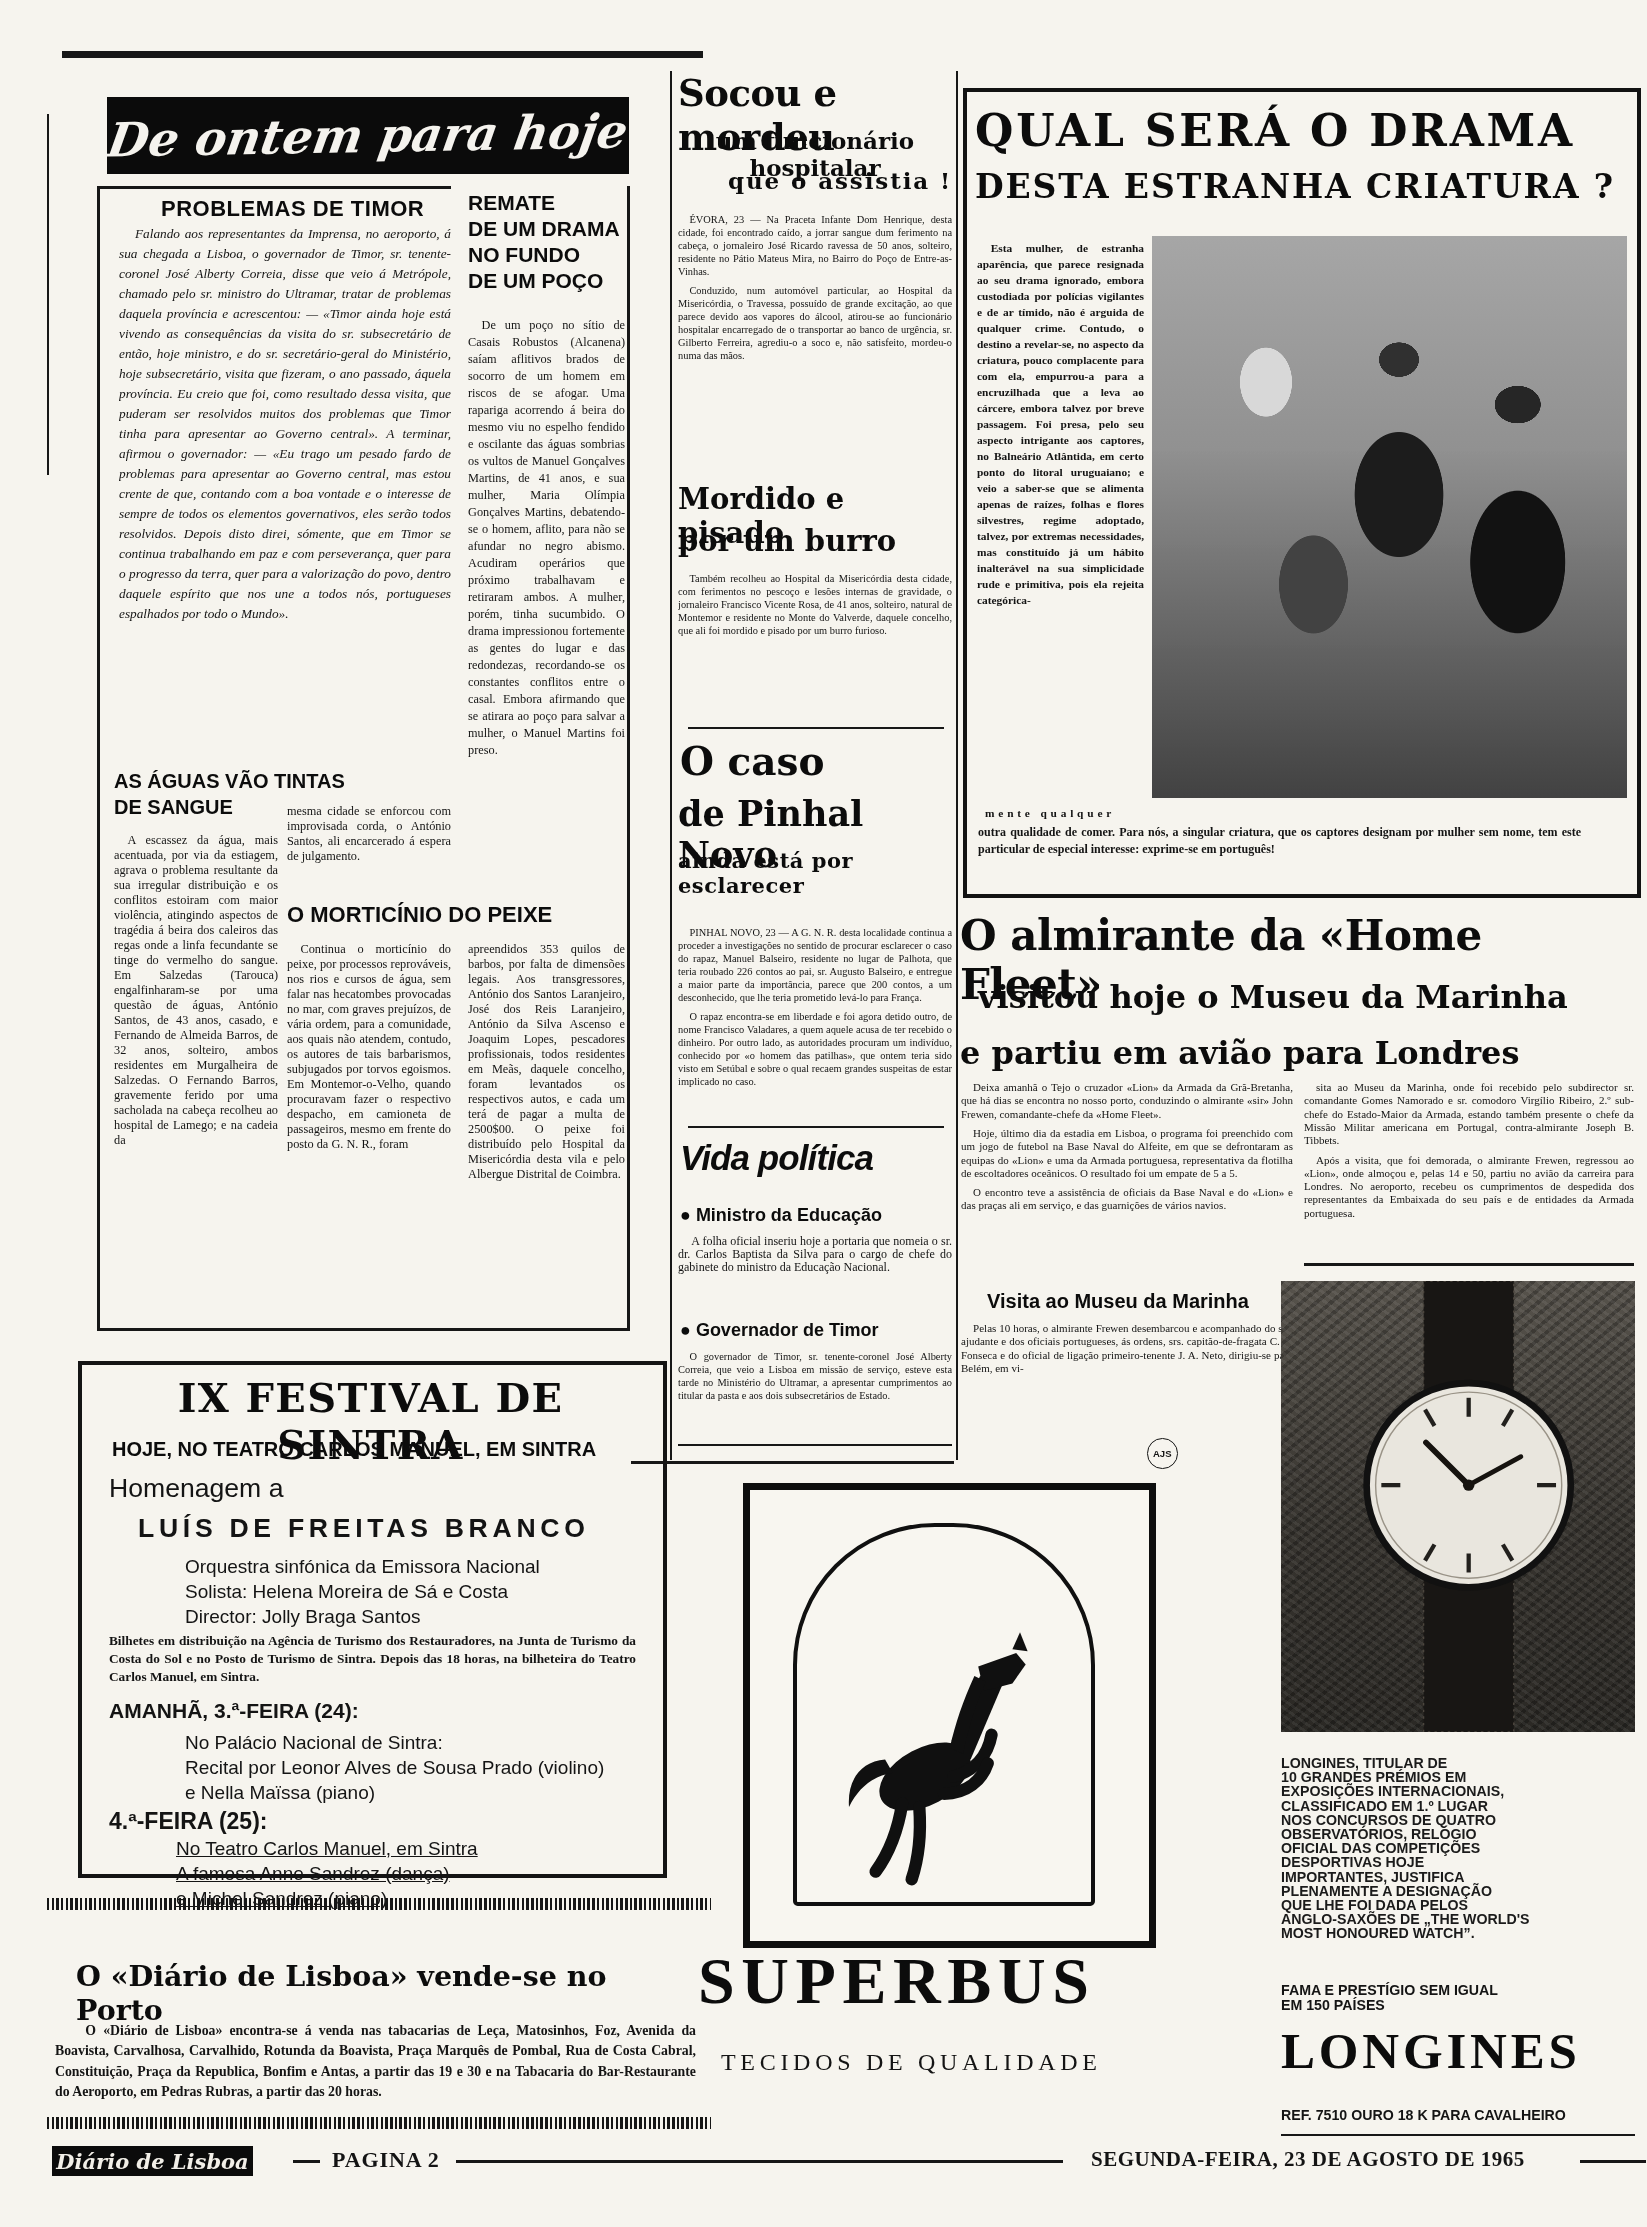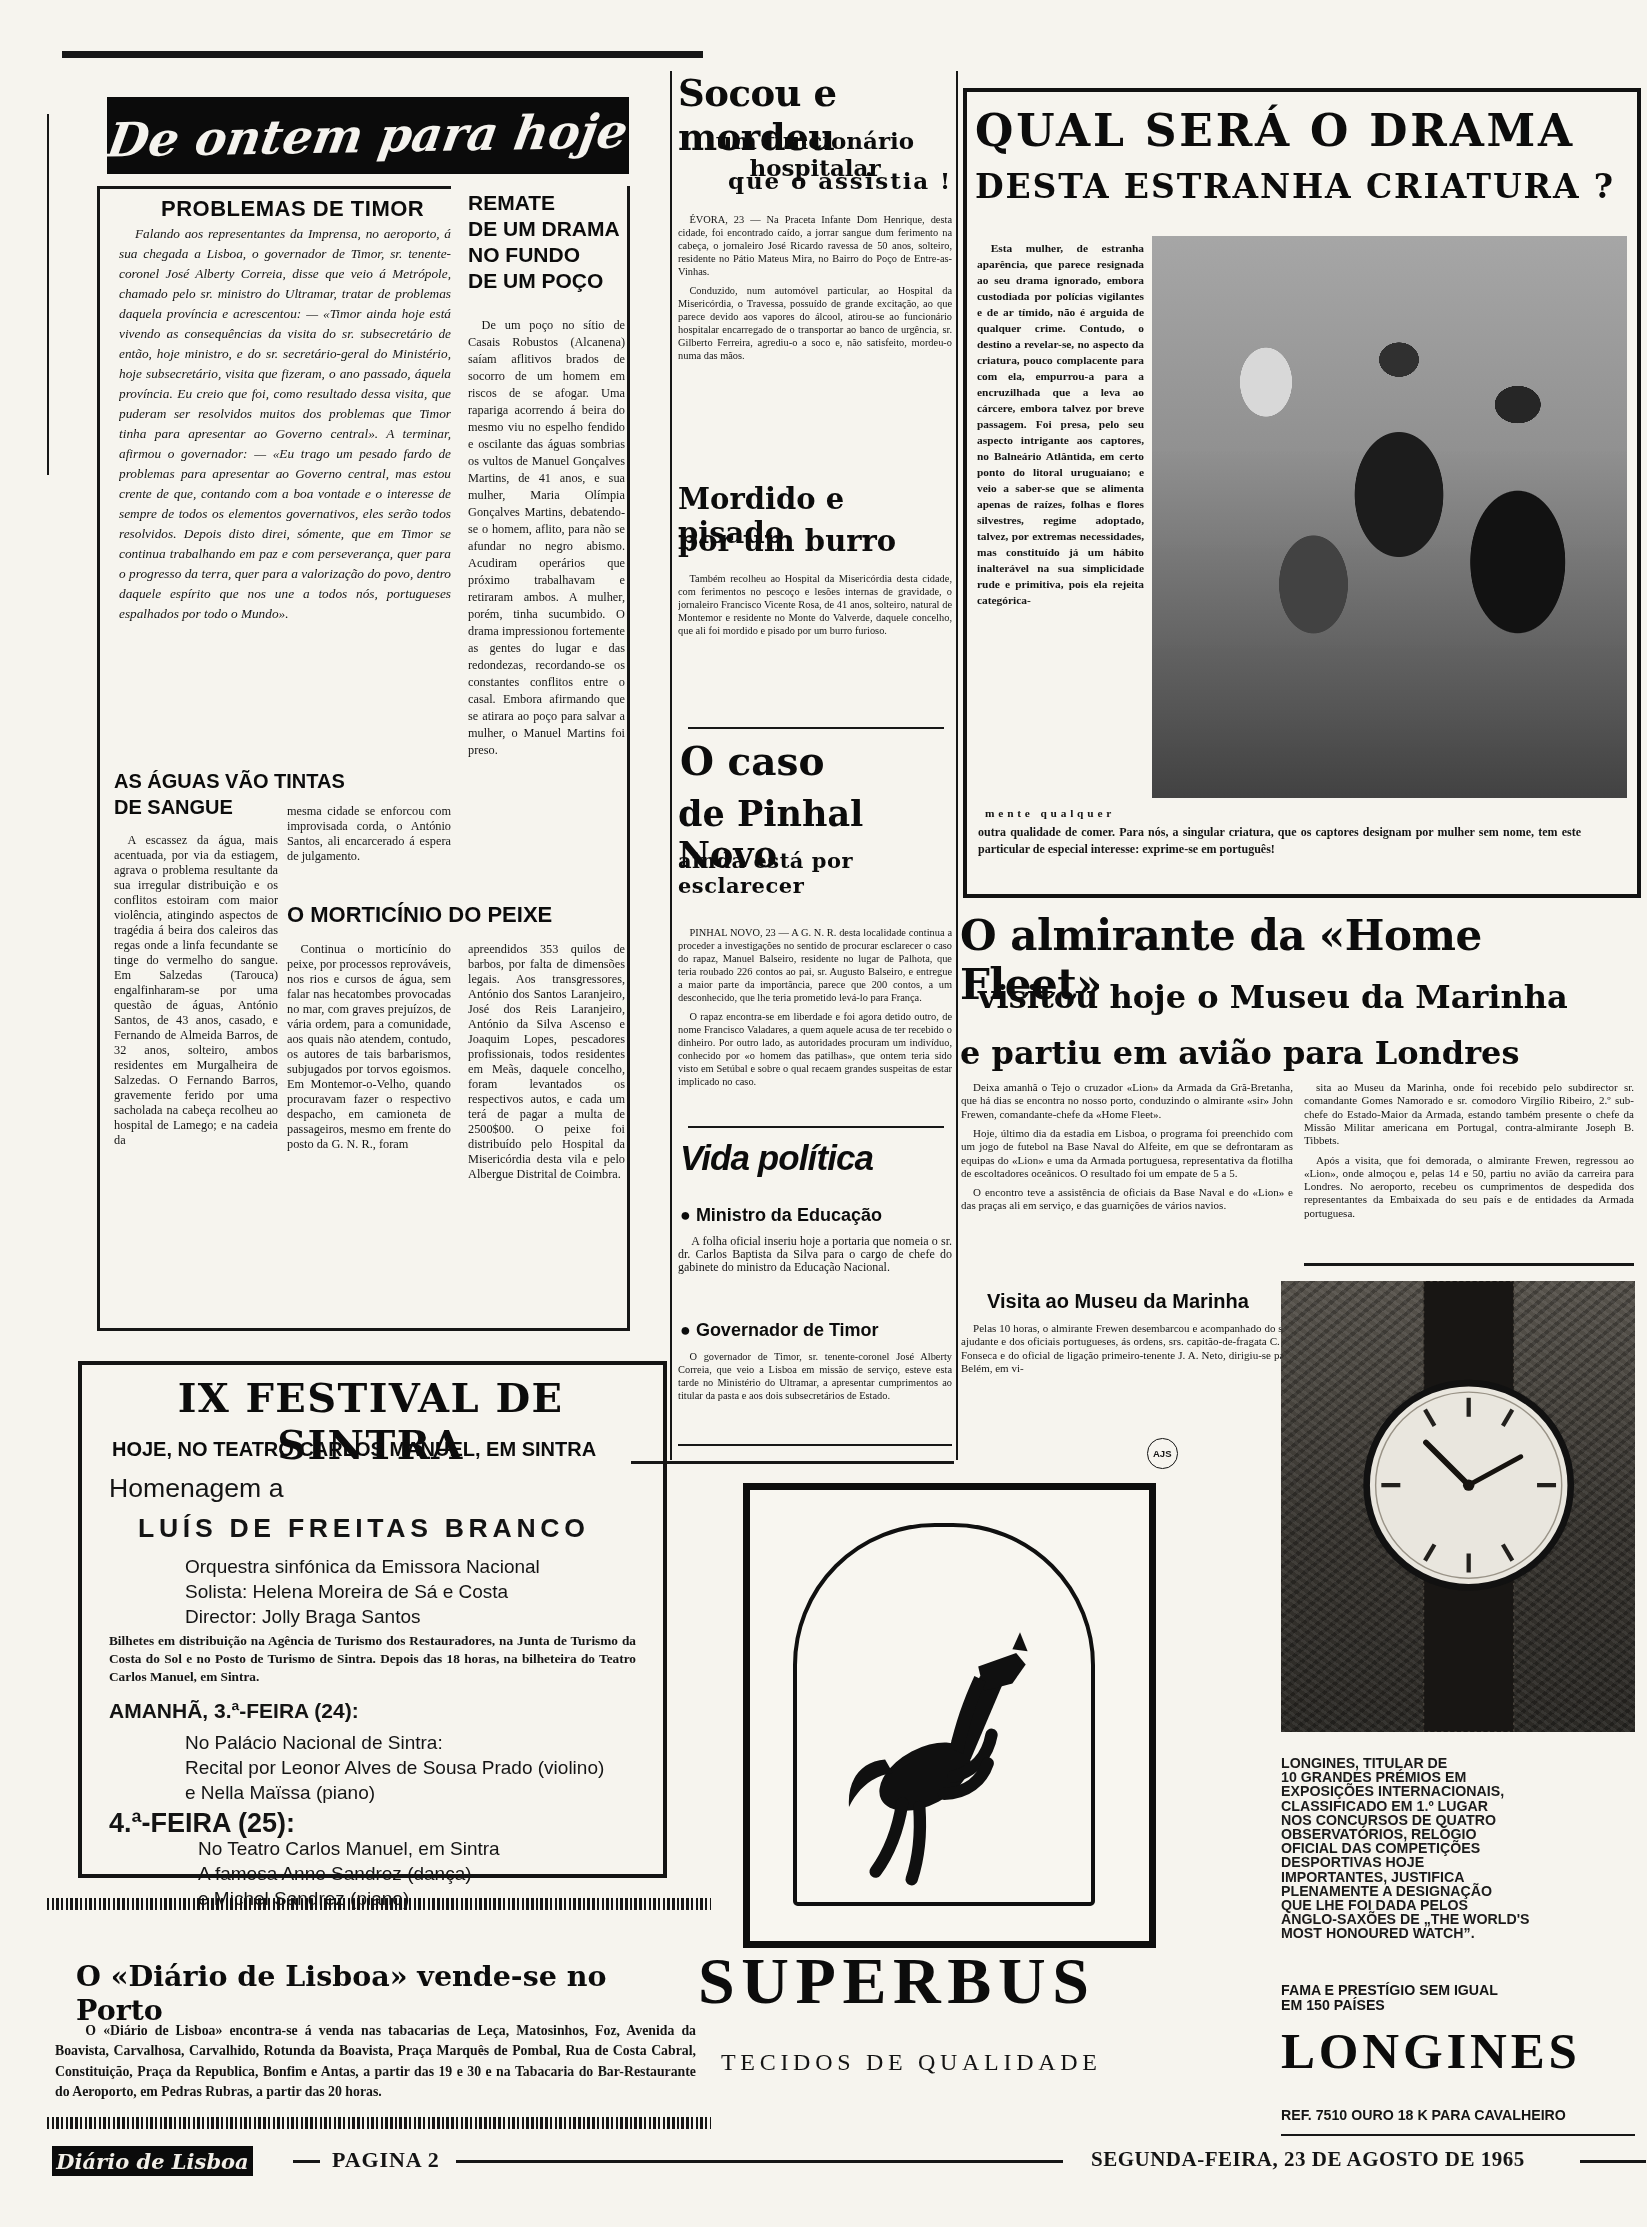"4.ª-FEIRA (25):" div.abs { font-size: 27px -> 23px }
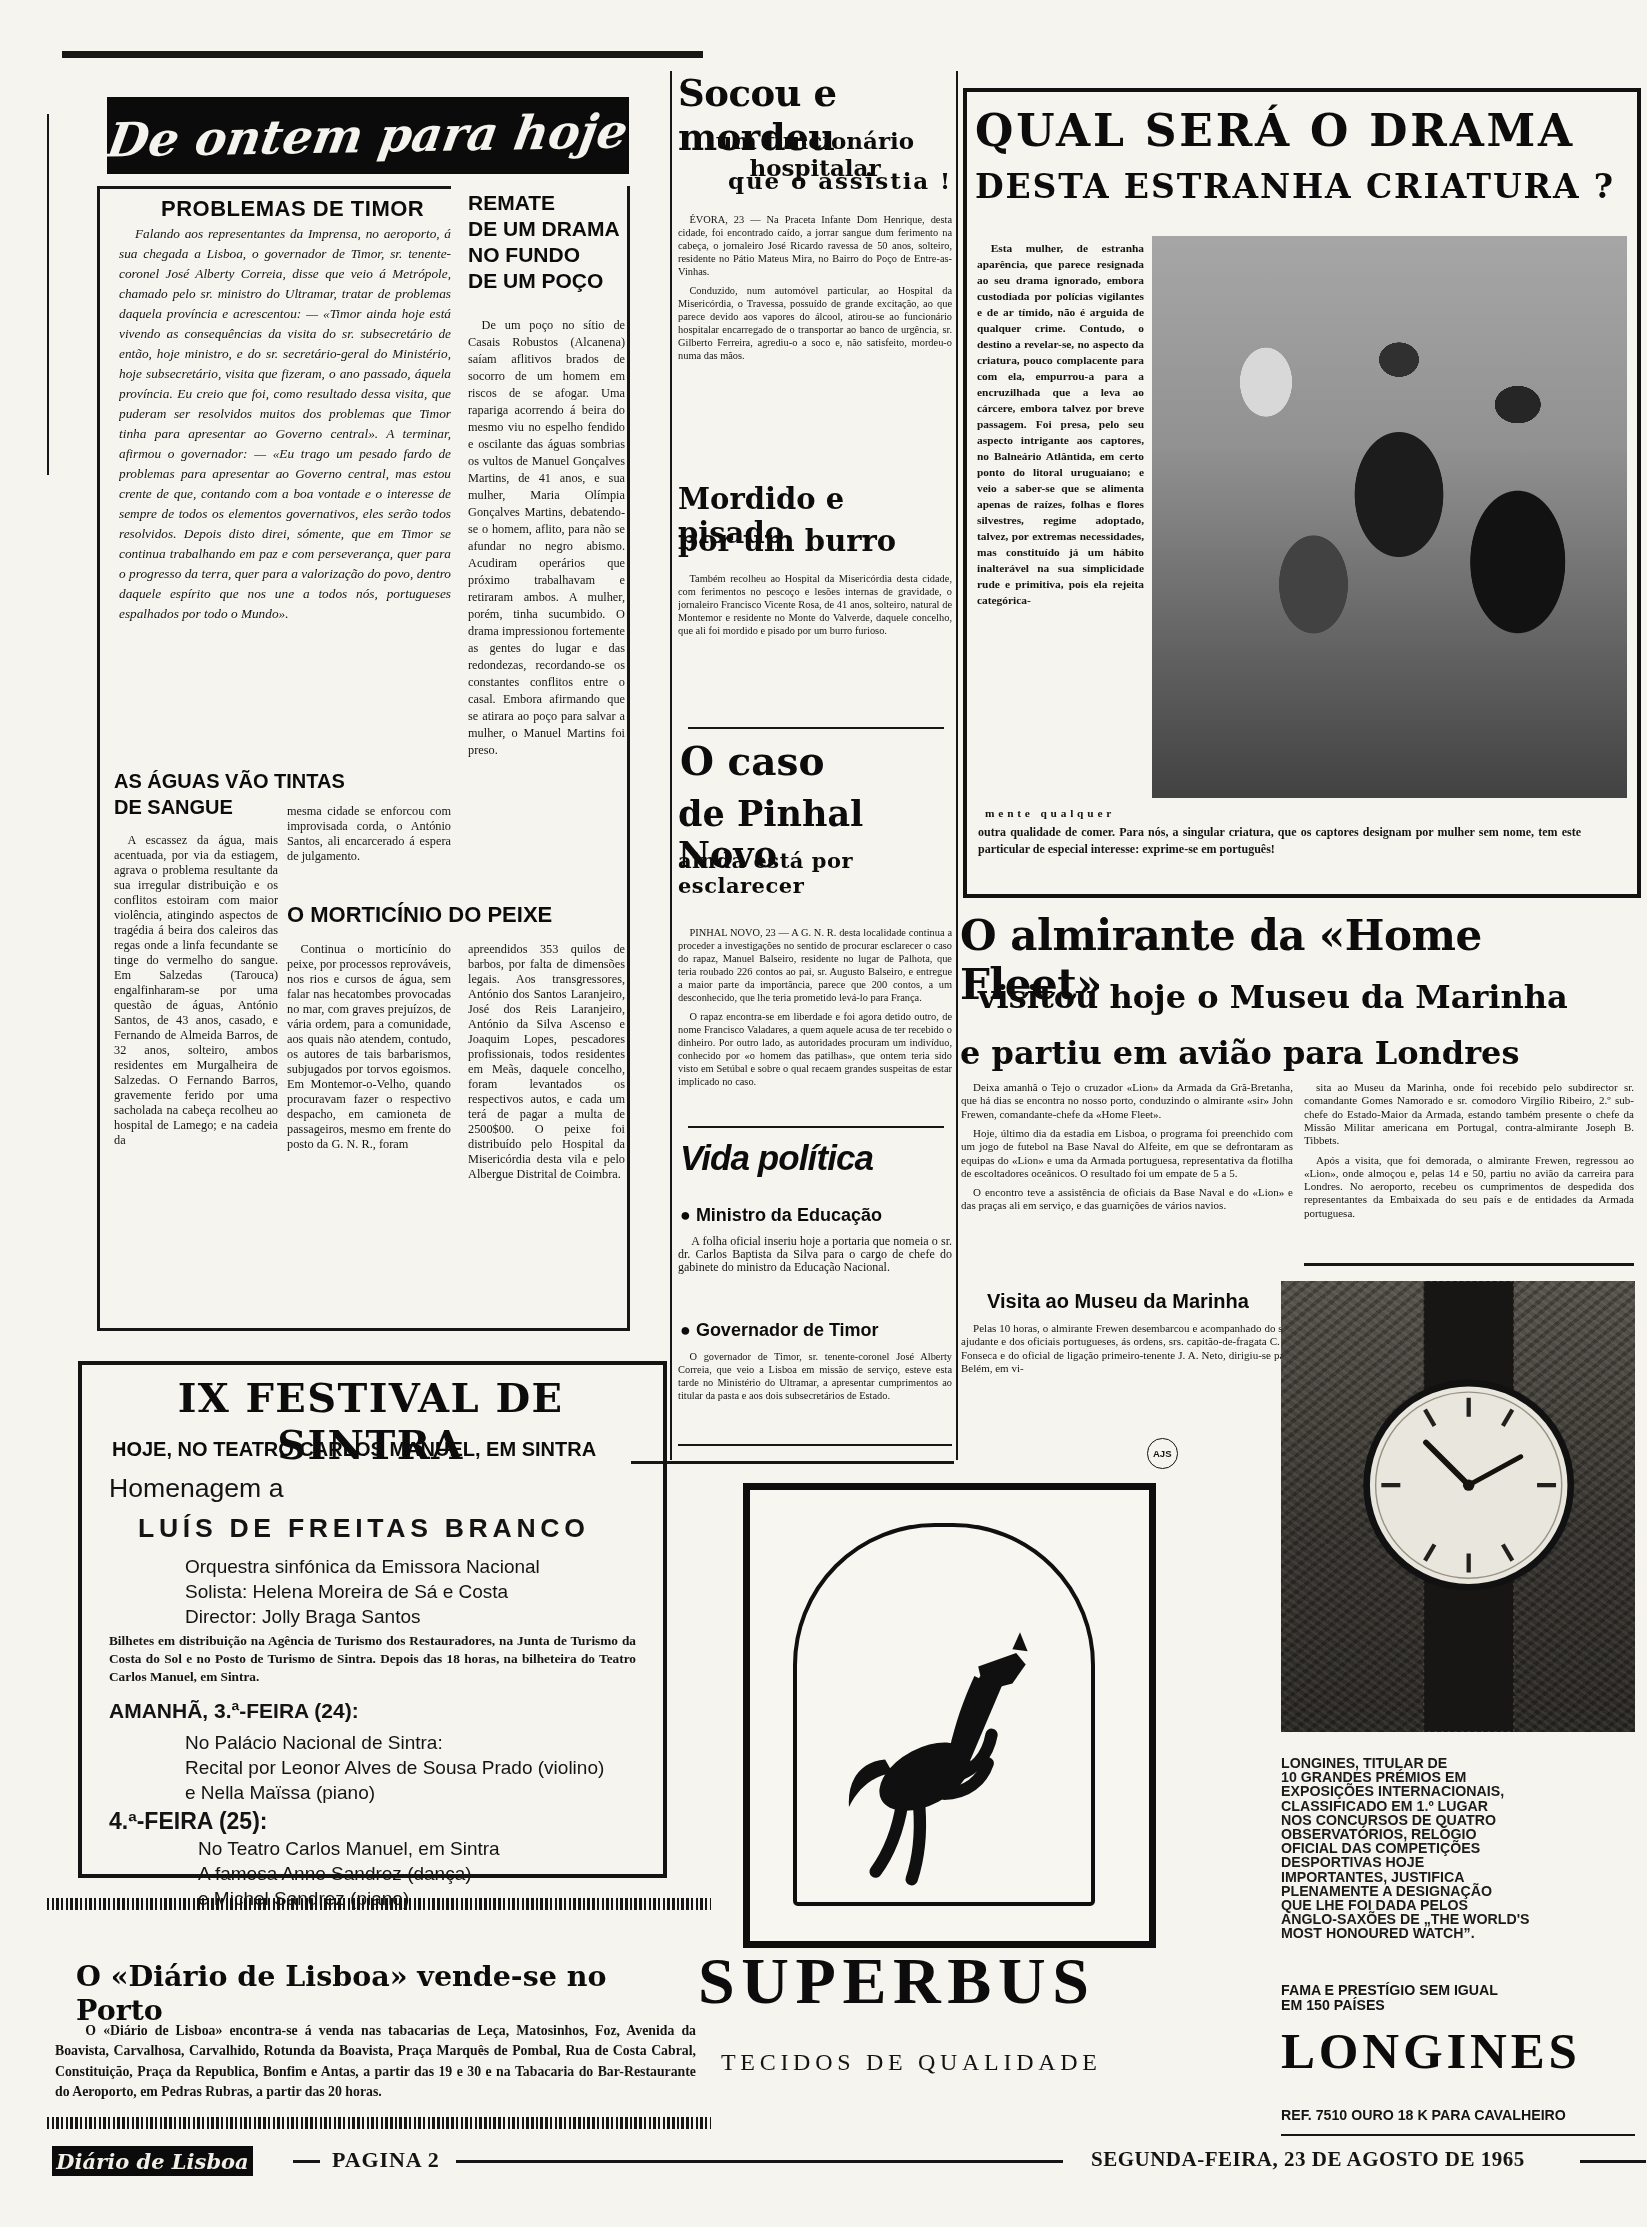"No Teatro Carlos Manuel, em" div.abs { left: 198px -> 176px; text-decoration: none -> underline }
